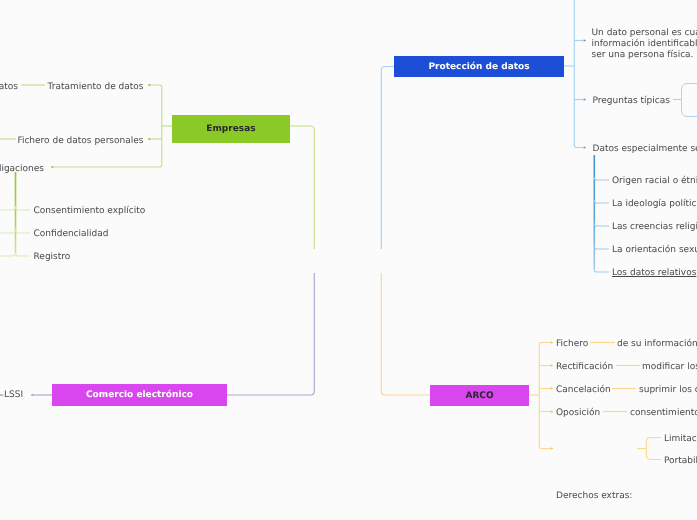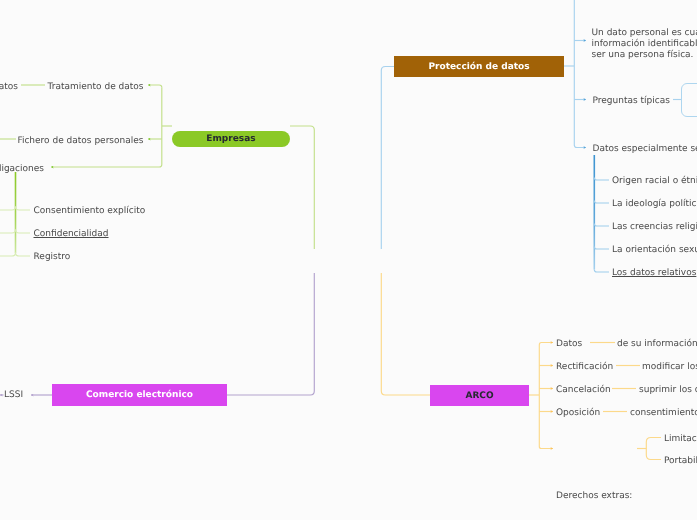"Protección de datos" .b-proteccion { background: #a16207 -> #1d4ed8 }
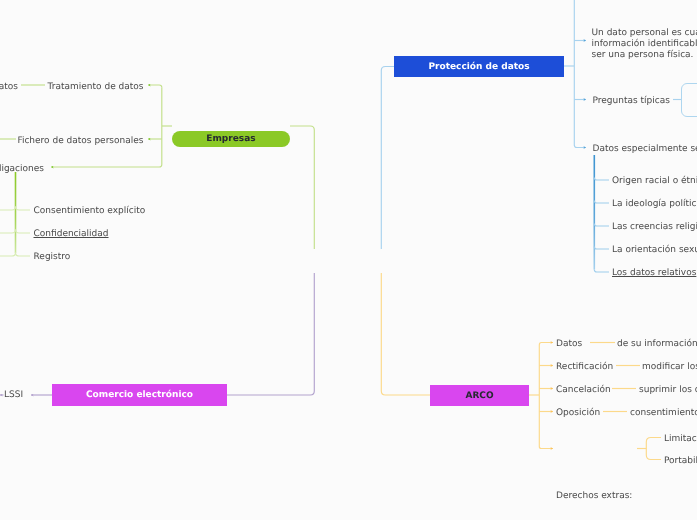"Empresas" div.nodebox { border-radius: 10px -> none; height: 16px -> 28px; top: 131px -> 115px }
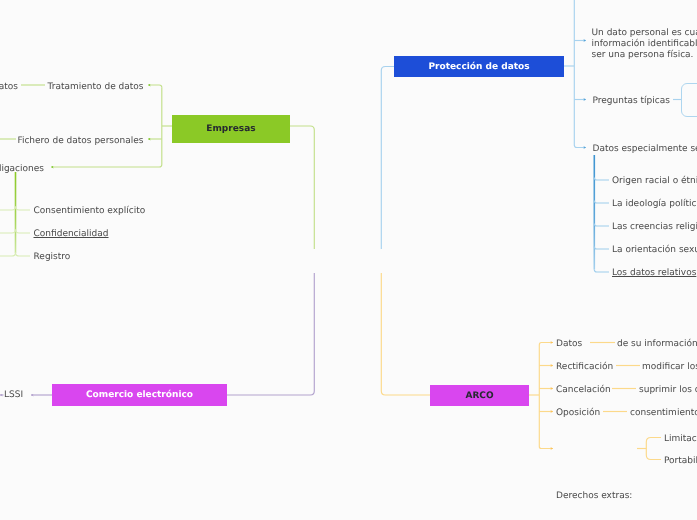"Confidencialidad" div.lbl { text-decoration: underline -> none }
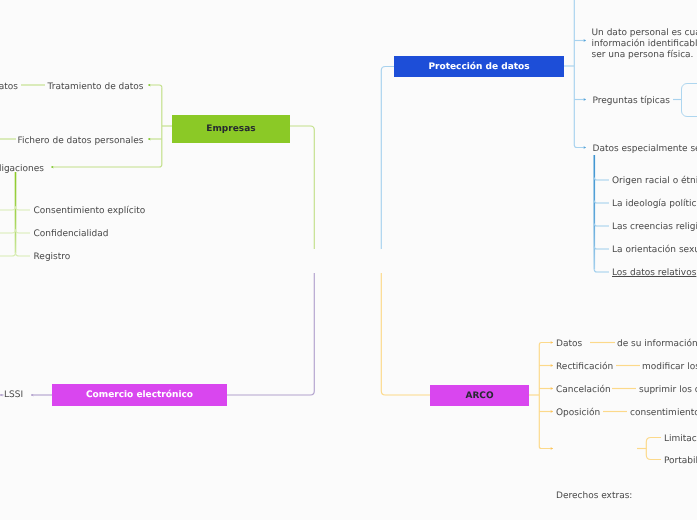"Datos" div.lbl { text: Datos -> Fichero }
